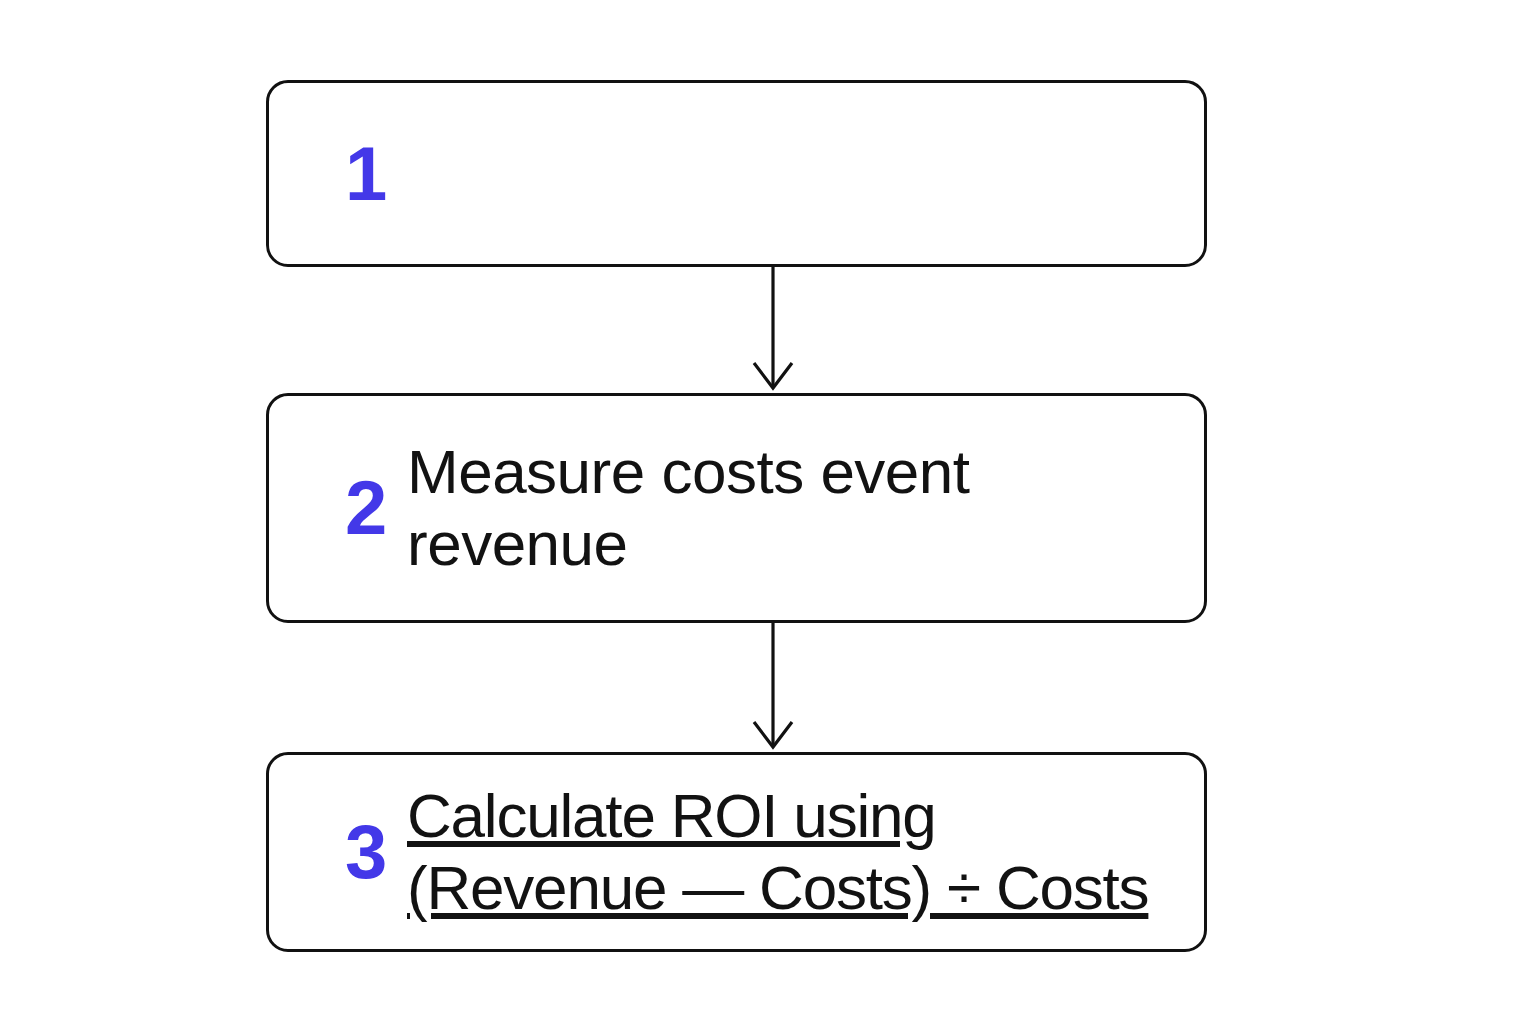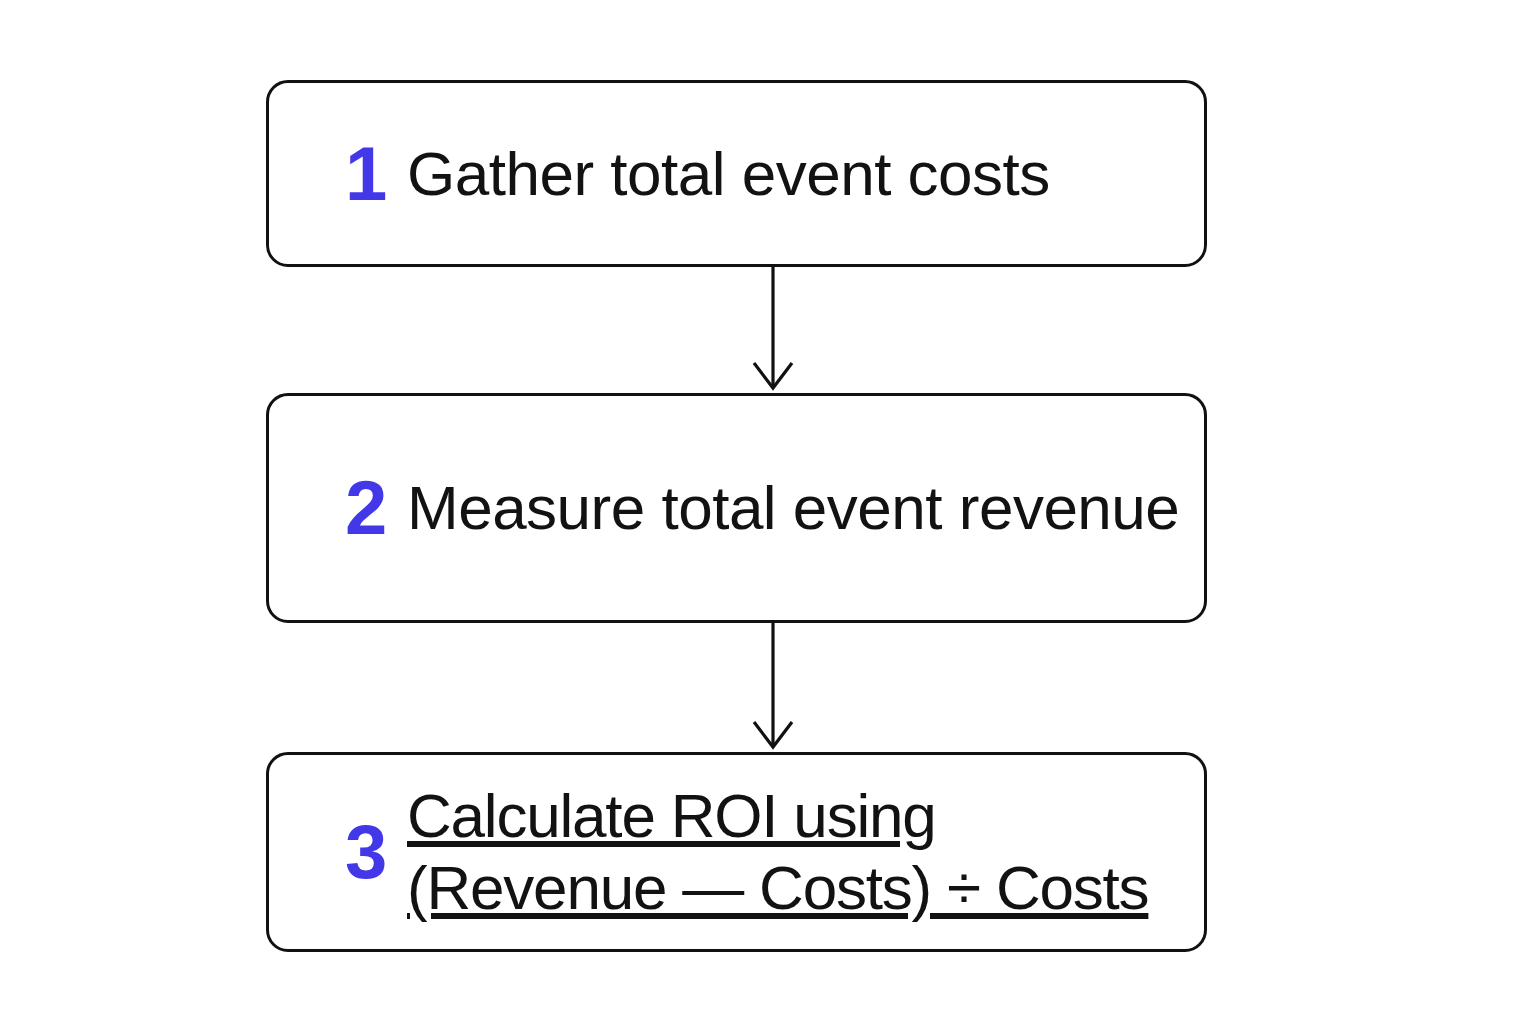"Gather total event costs" div.step-label { html: <div>Gather total event costs</div> -> none }
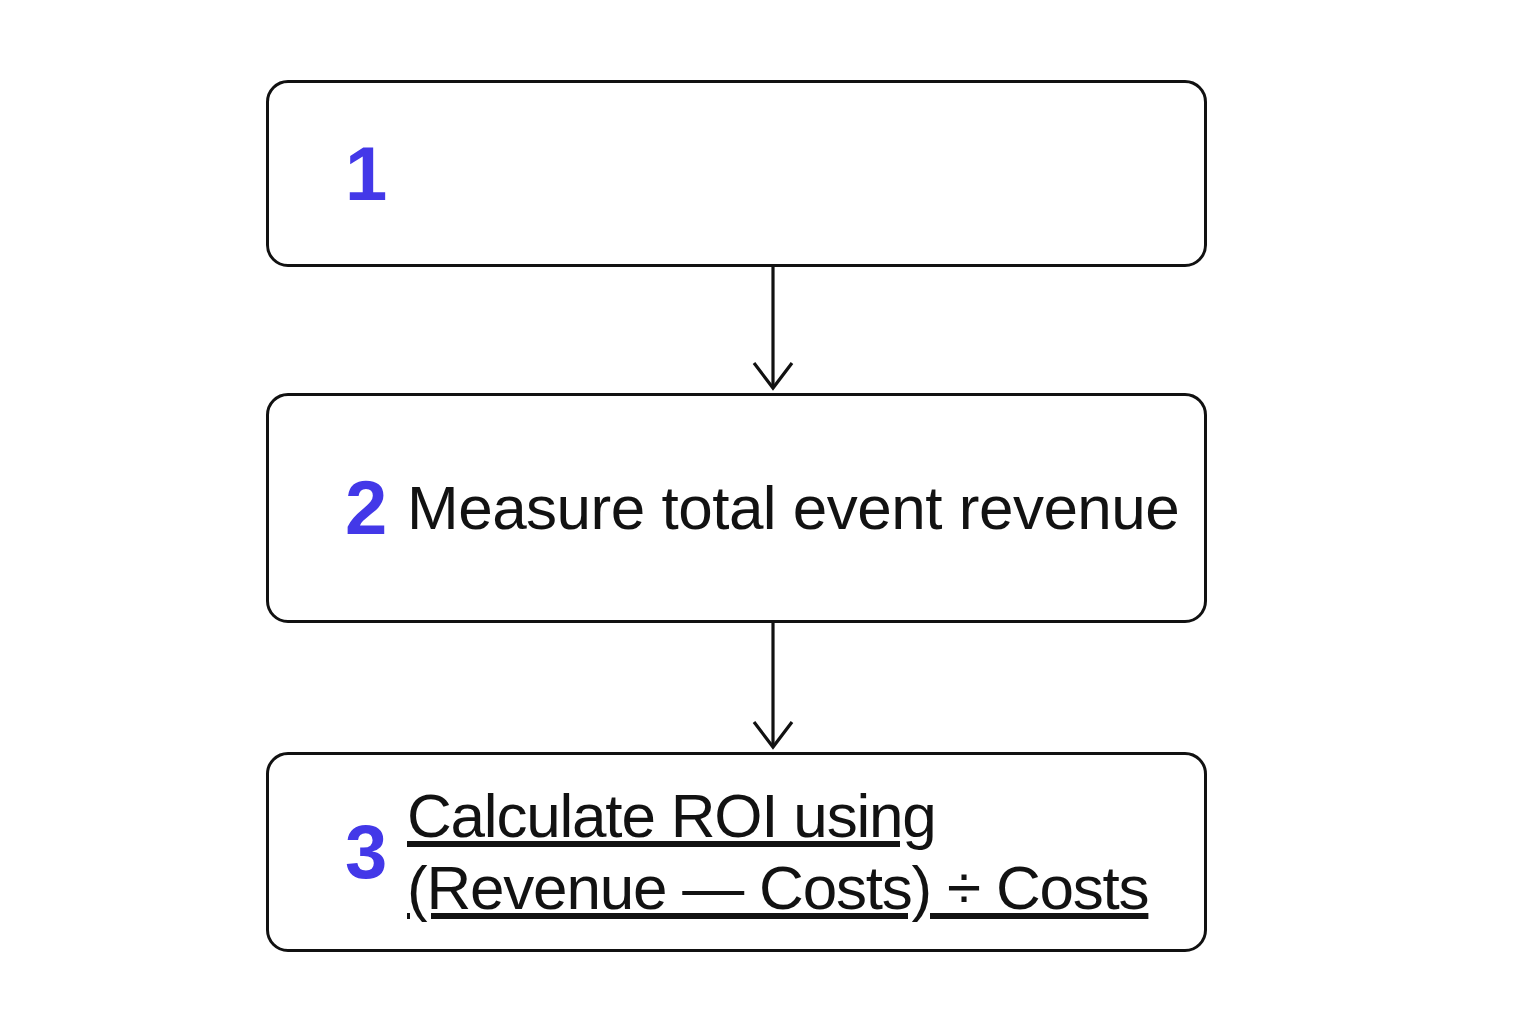"Measure total event revenue" div.step-label { text: total -> costs }
